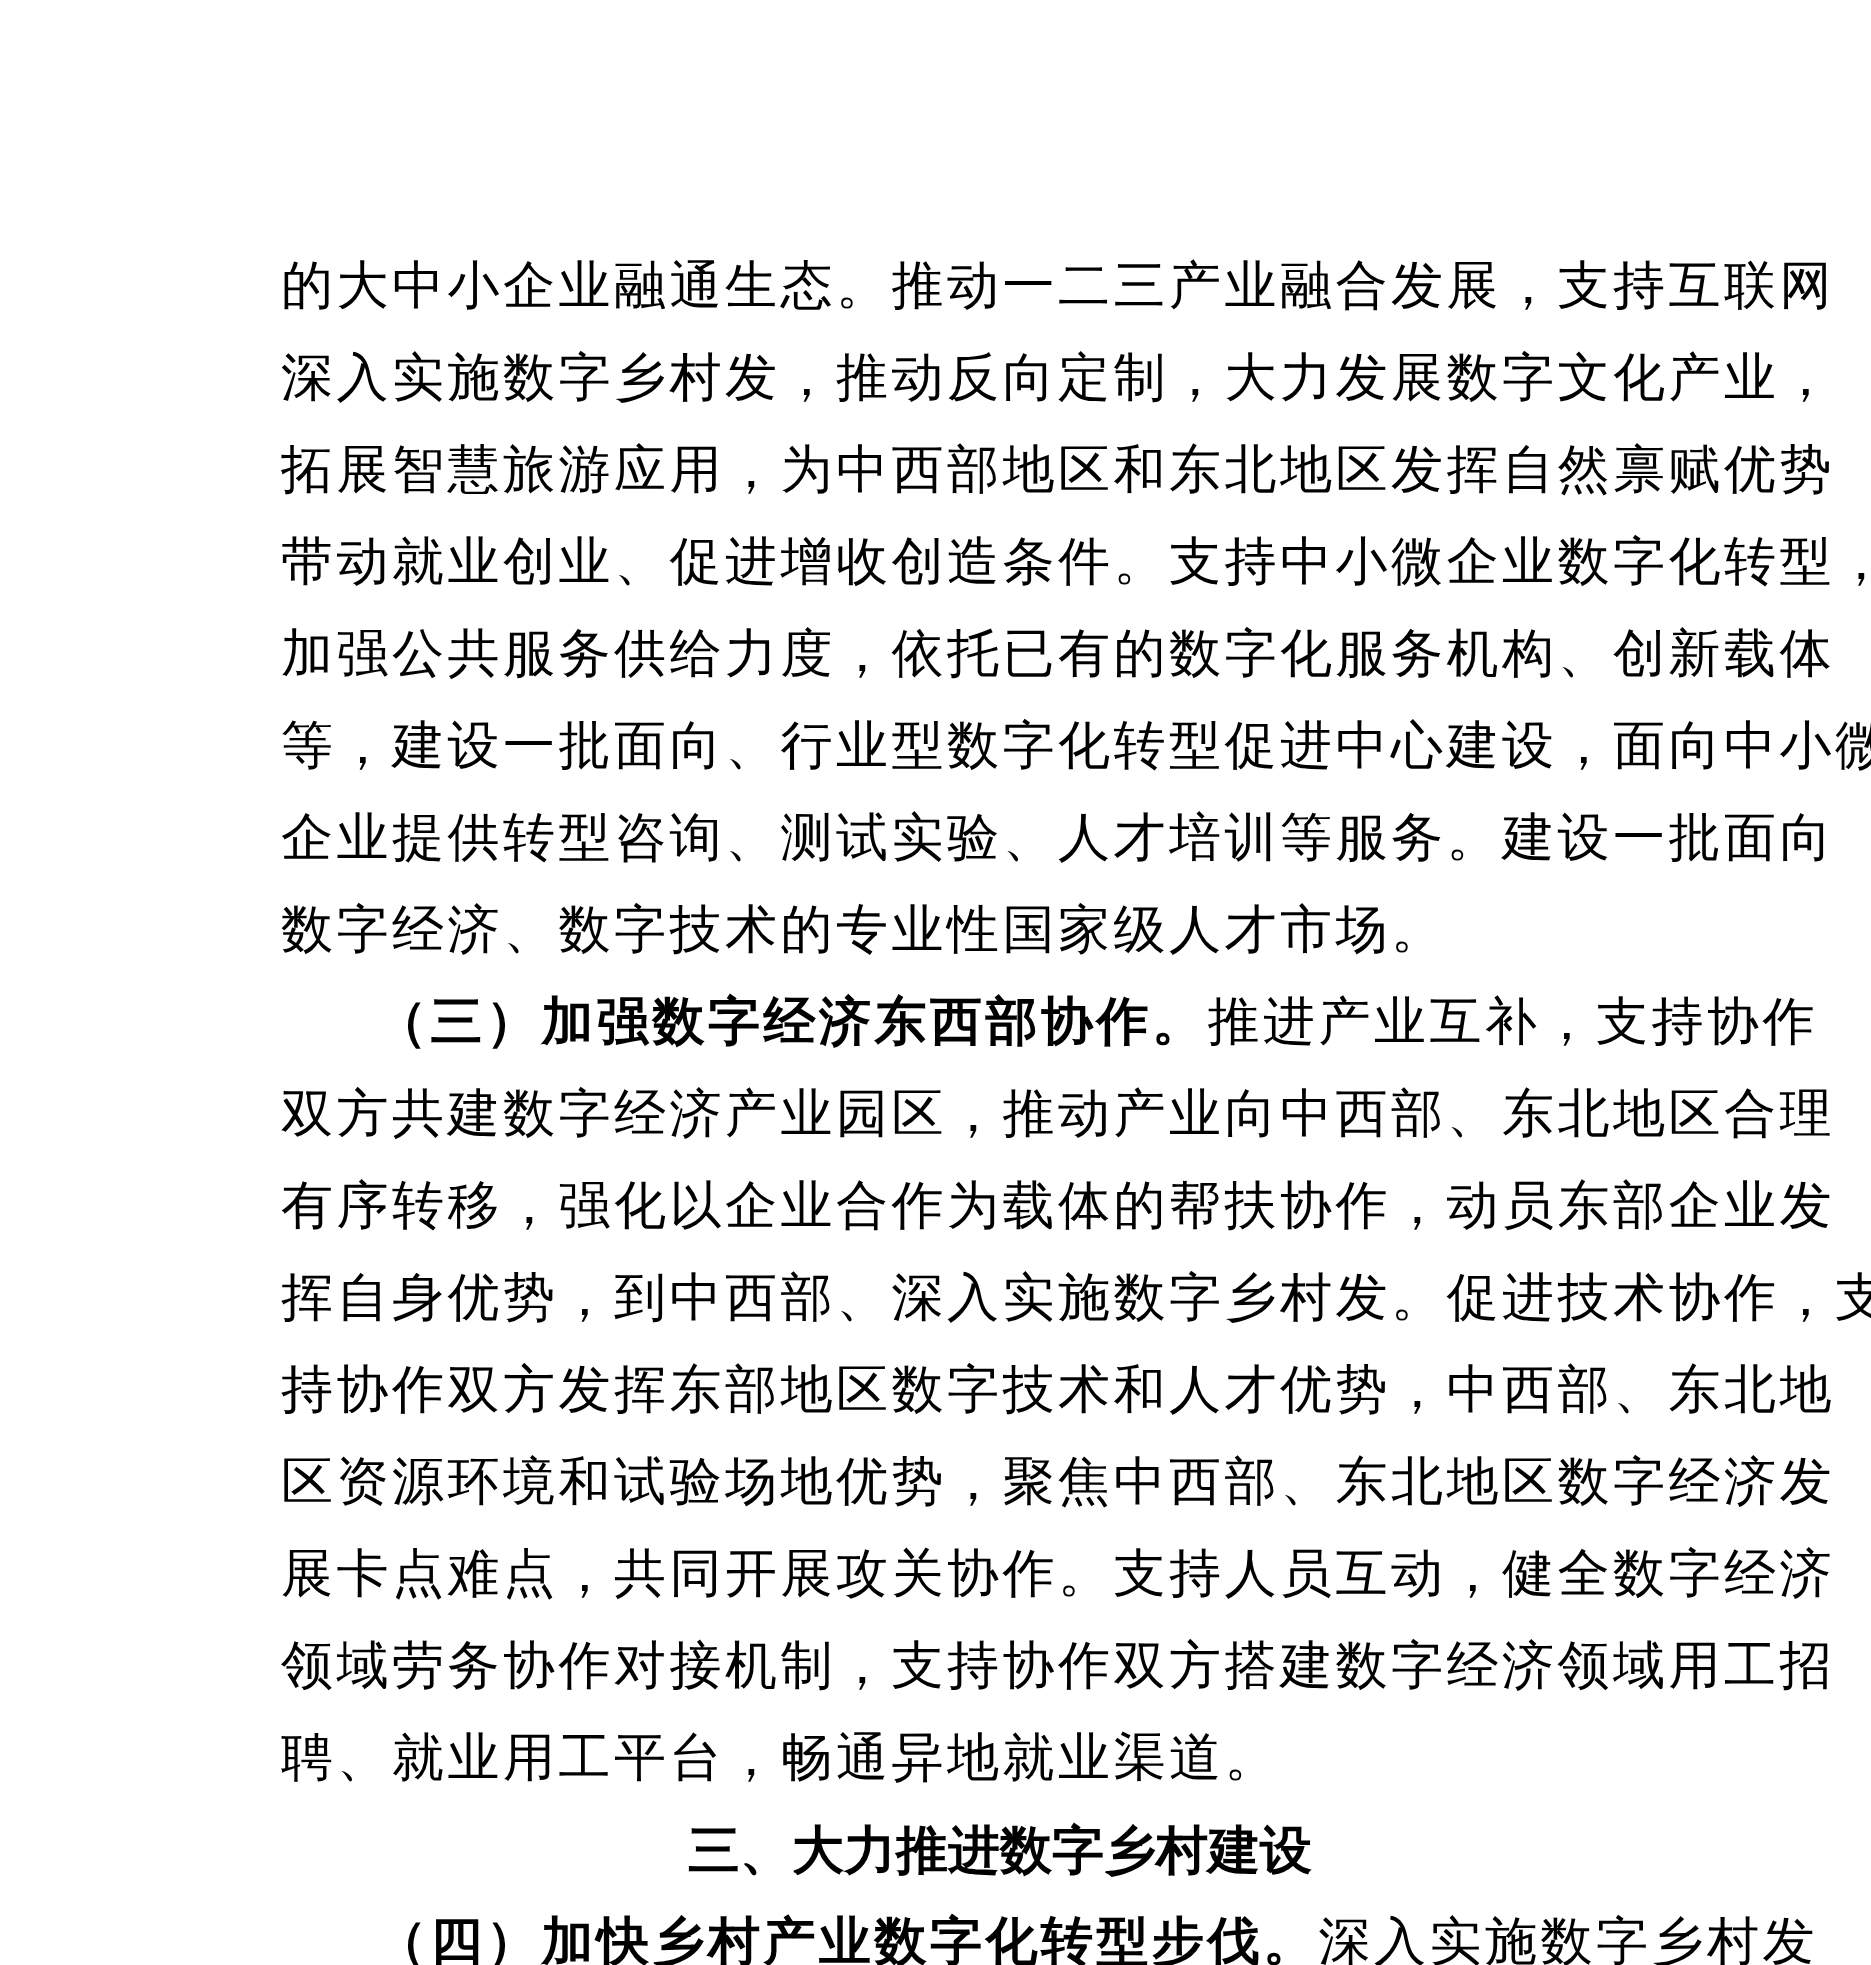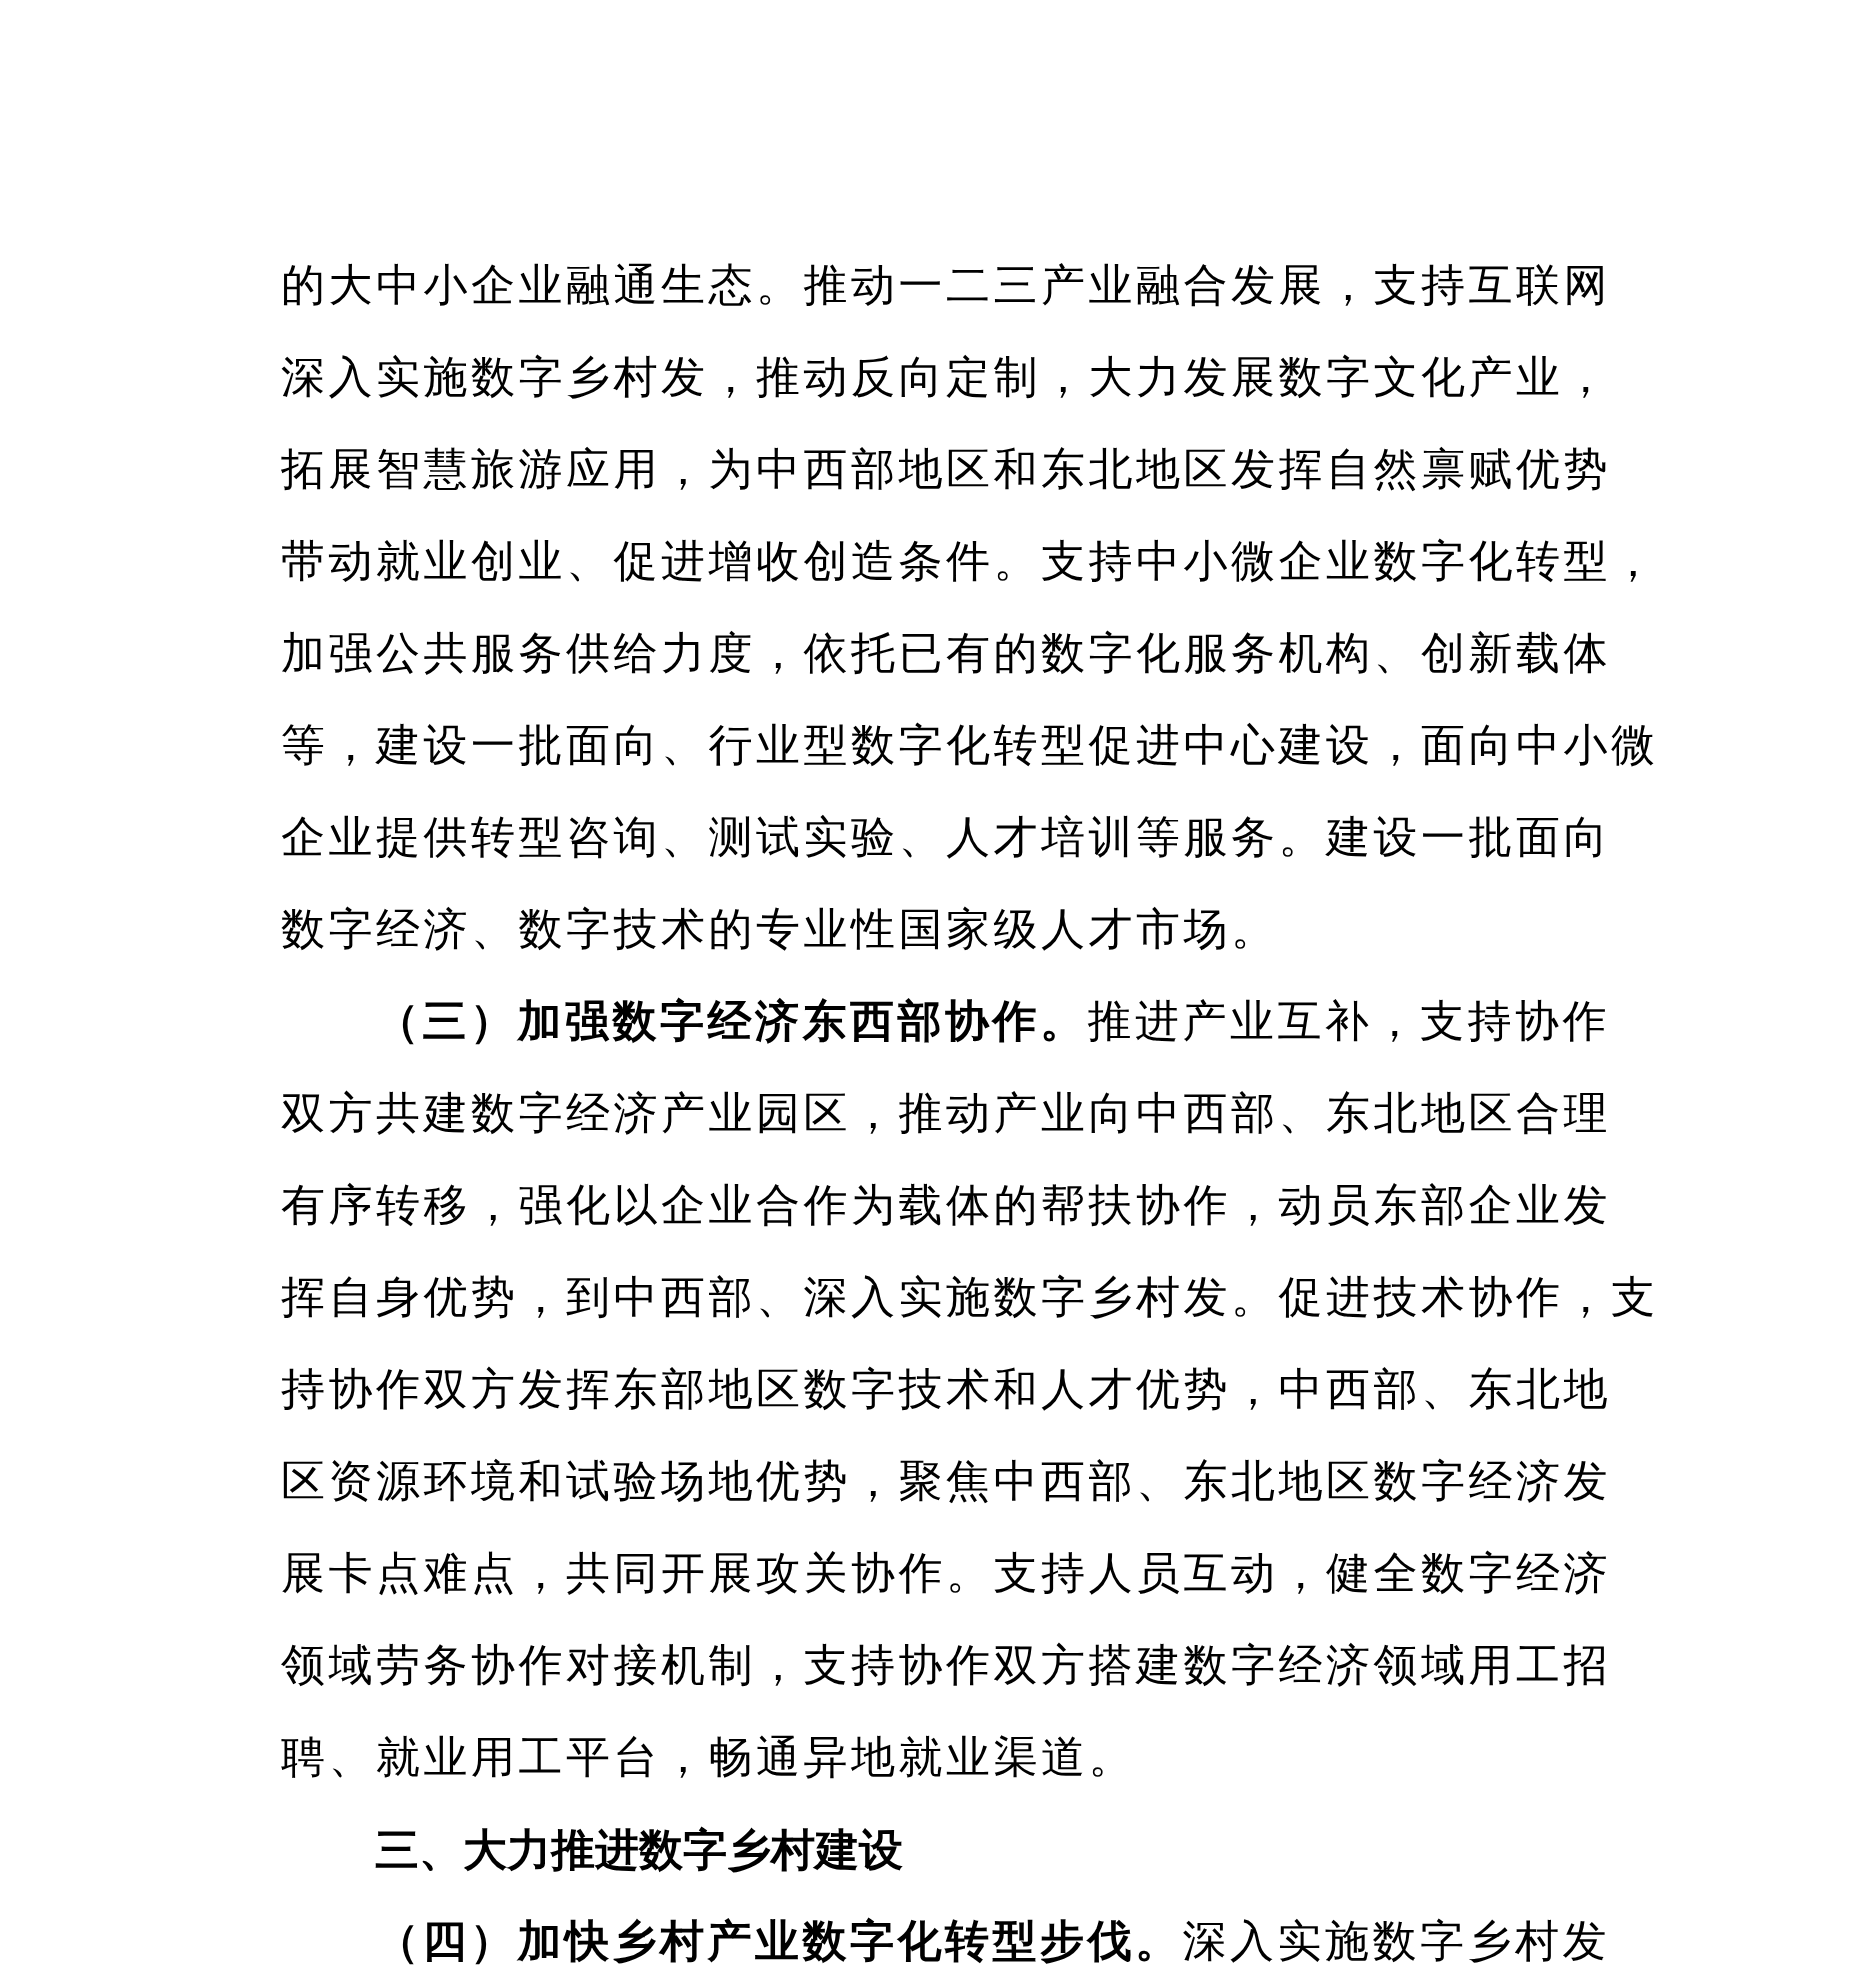"的大中小企业融通生态。推动一二三产业融合发展，支持互联网" .line { font-size: 44px -> 52px }
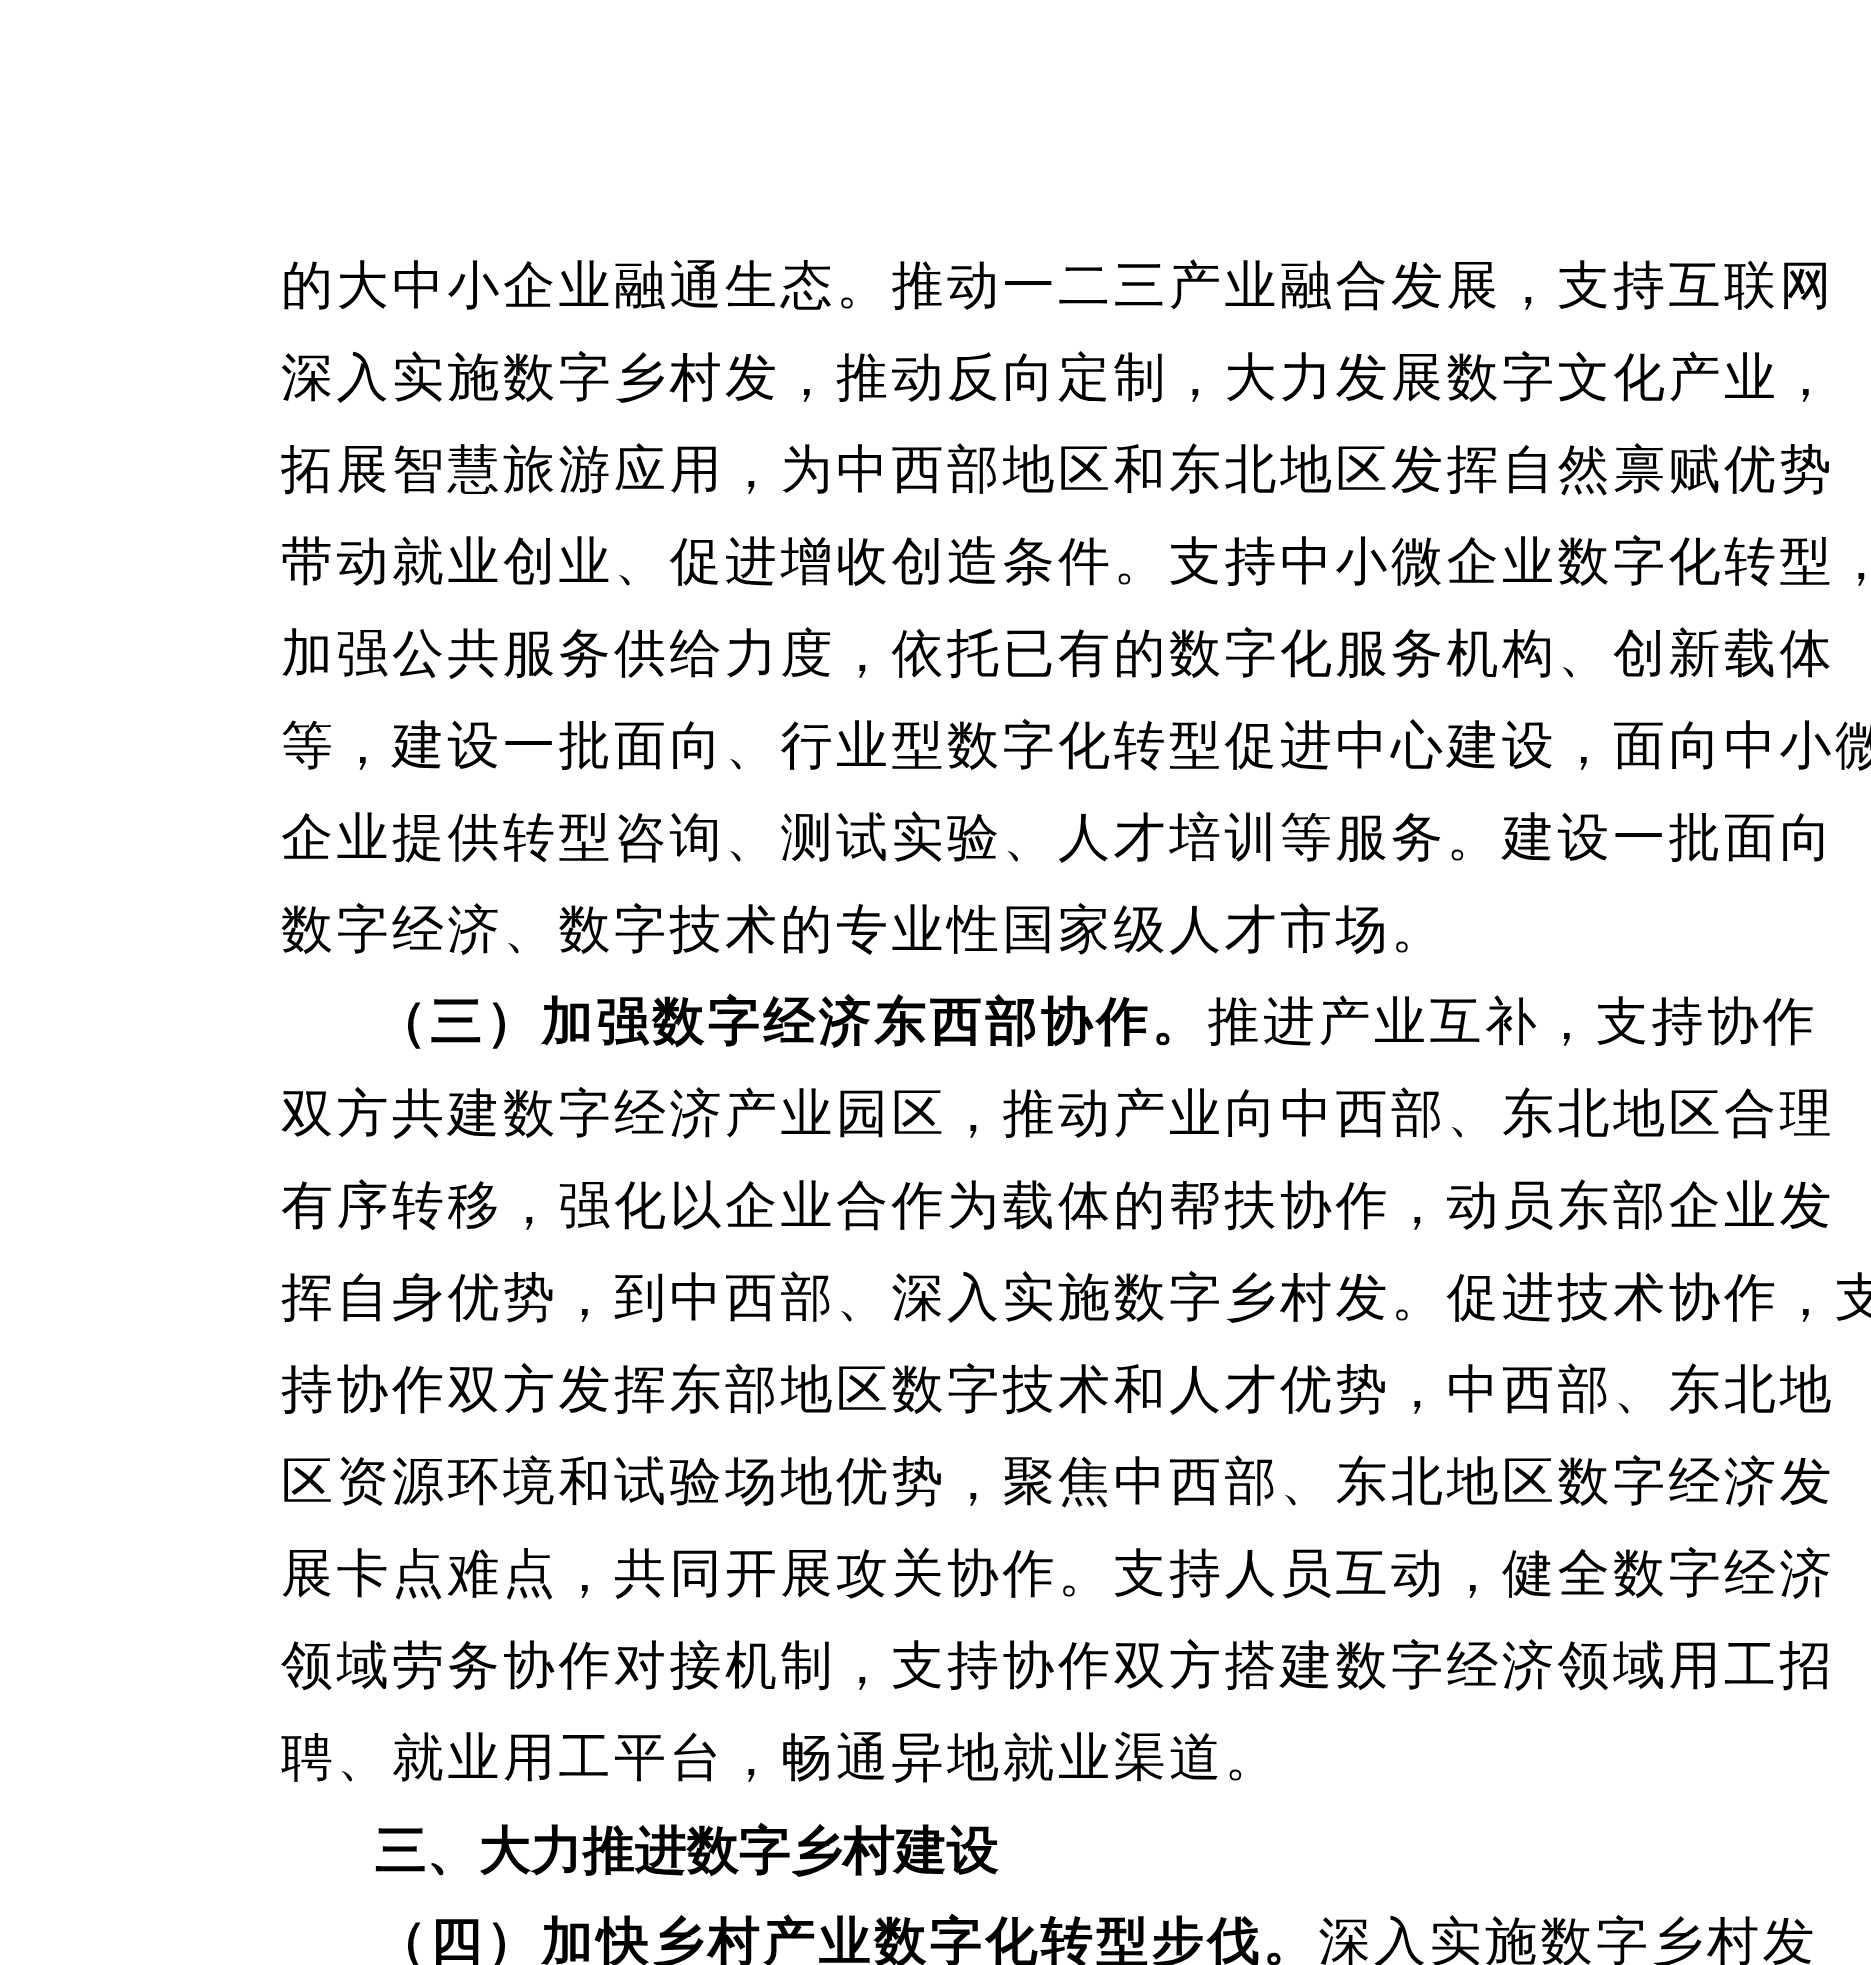"（三）加强数字经济东西部协作。推进产业互补，支持协作" .indent { text-align: none -> center }
